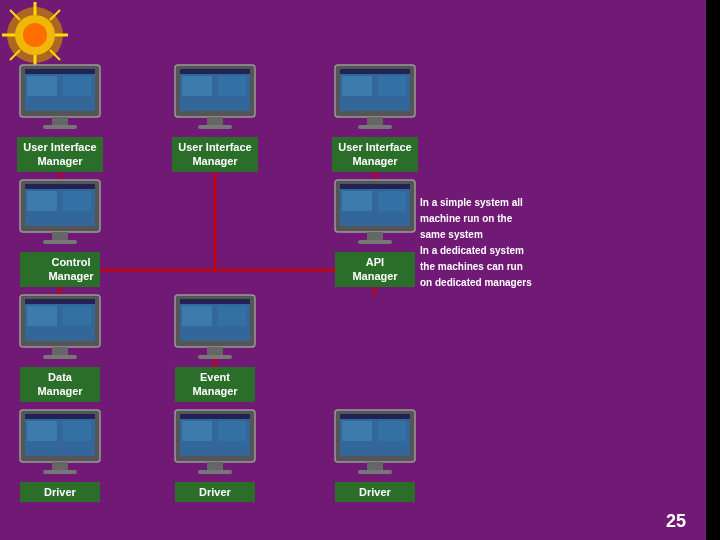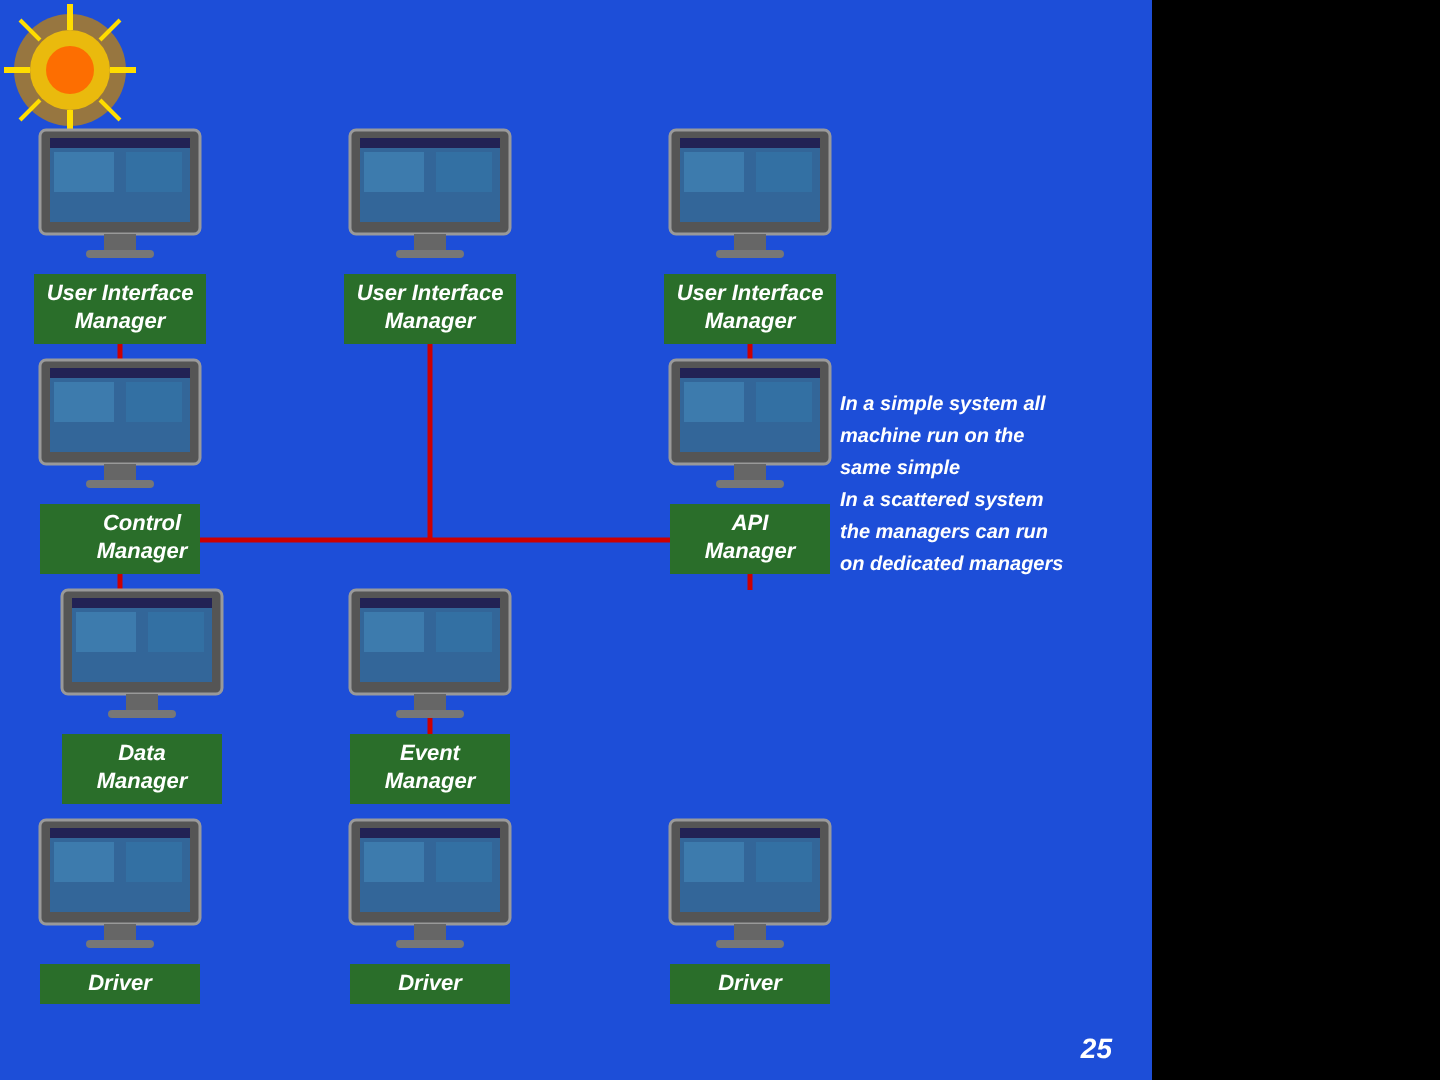"User Interface" .slide { background: #1d4ed8 -> #701a75; font-style: italic -> none; width: 576px -> 706px }
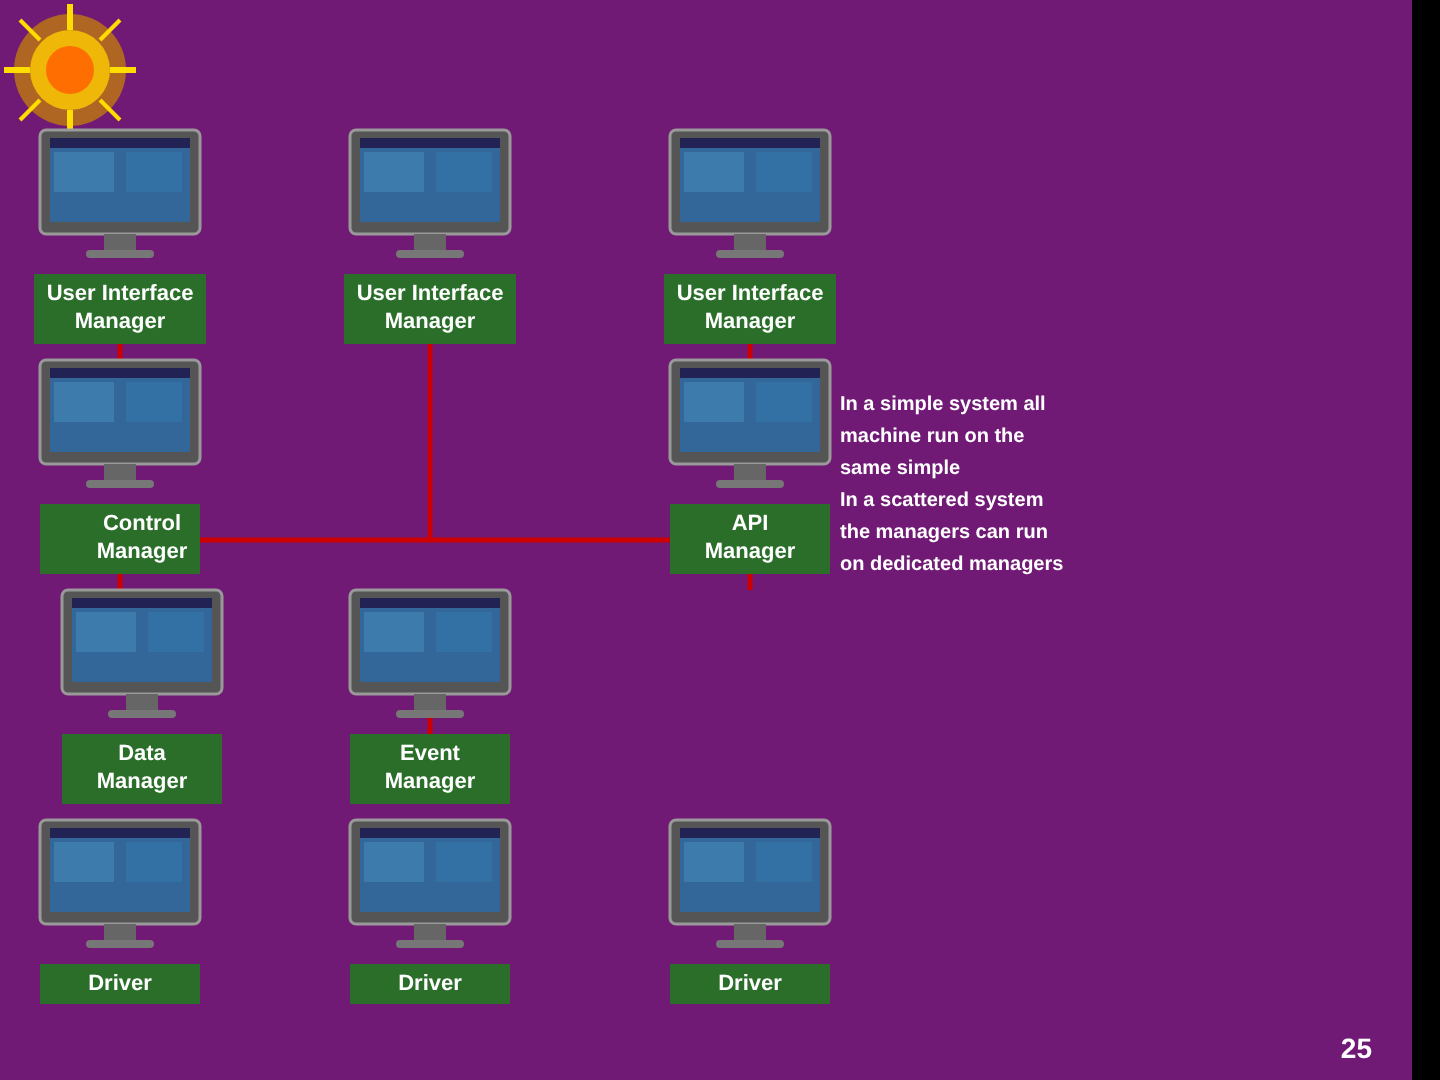"same simple" span { text: simple -> system }
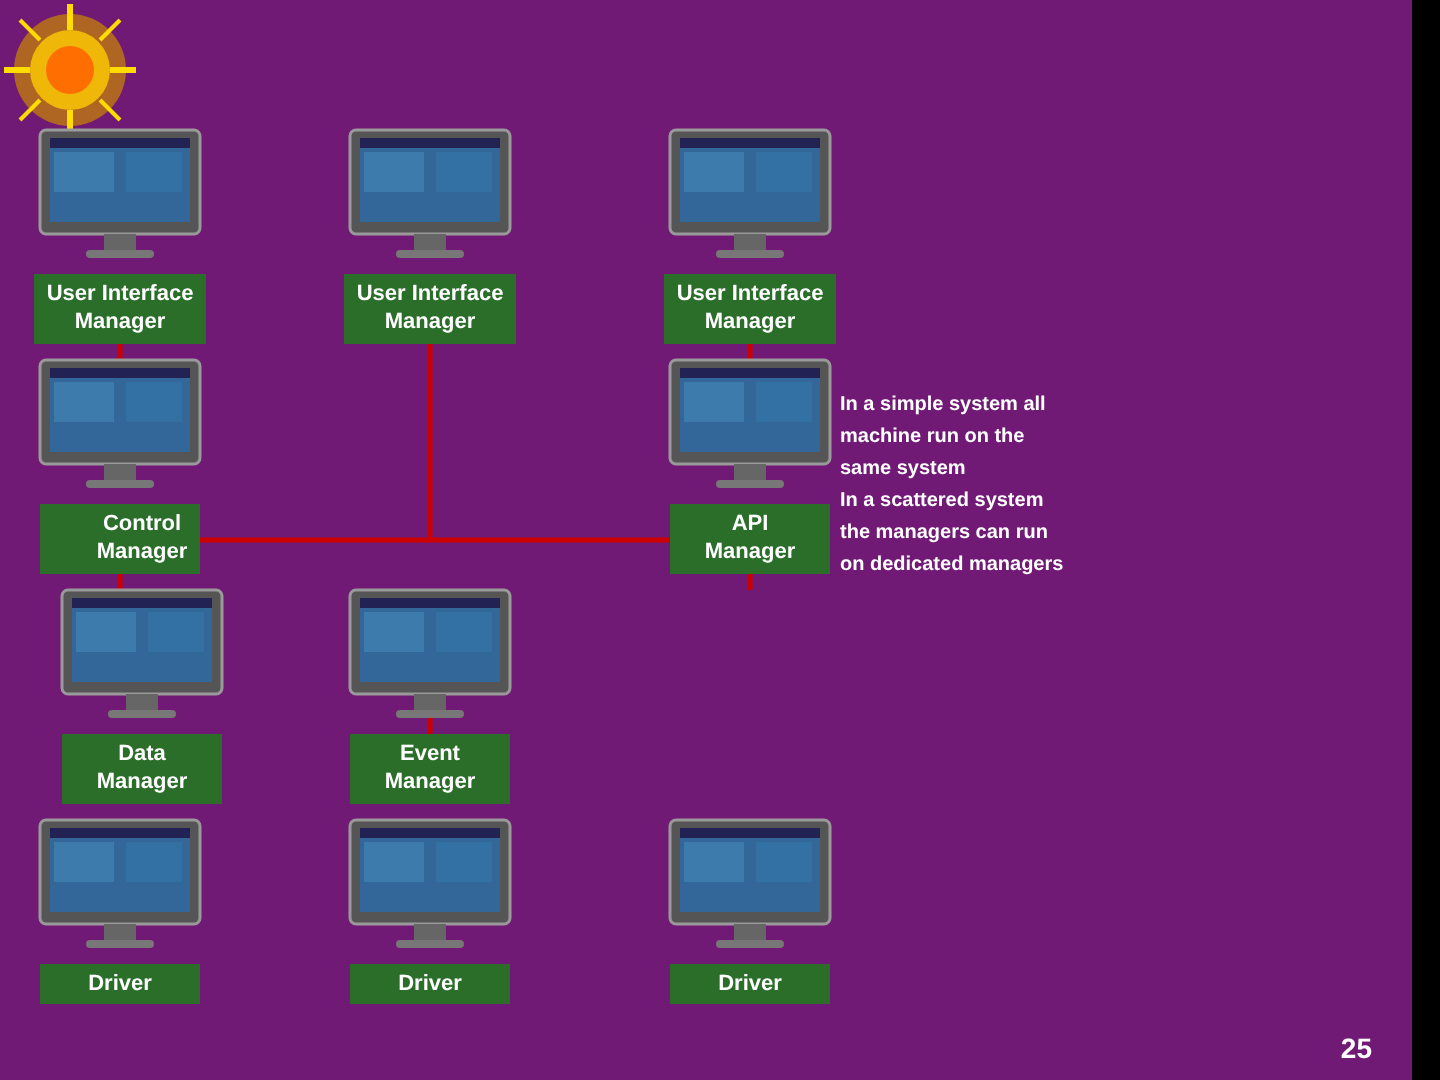"In a scattered system" span { text: scattered -> dedicated }
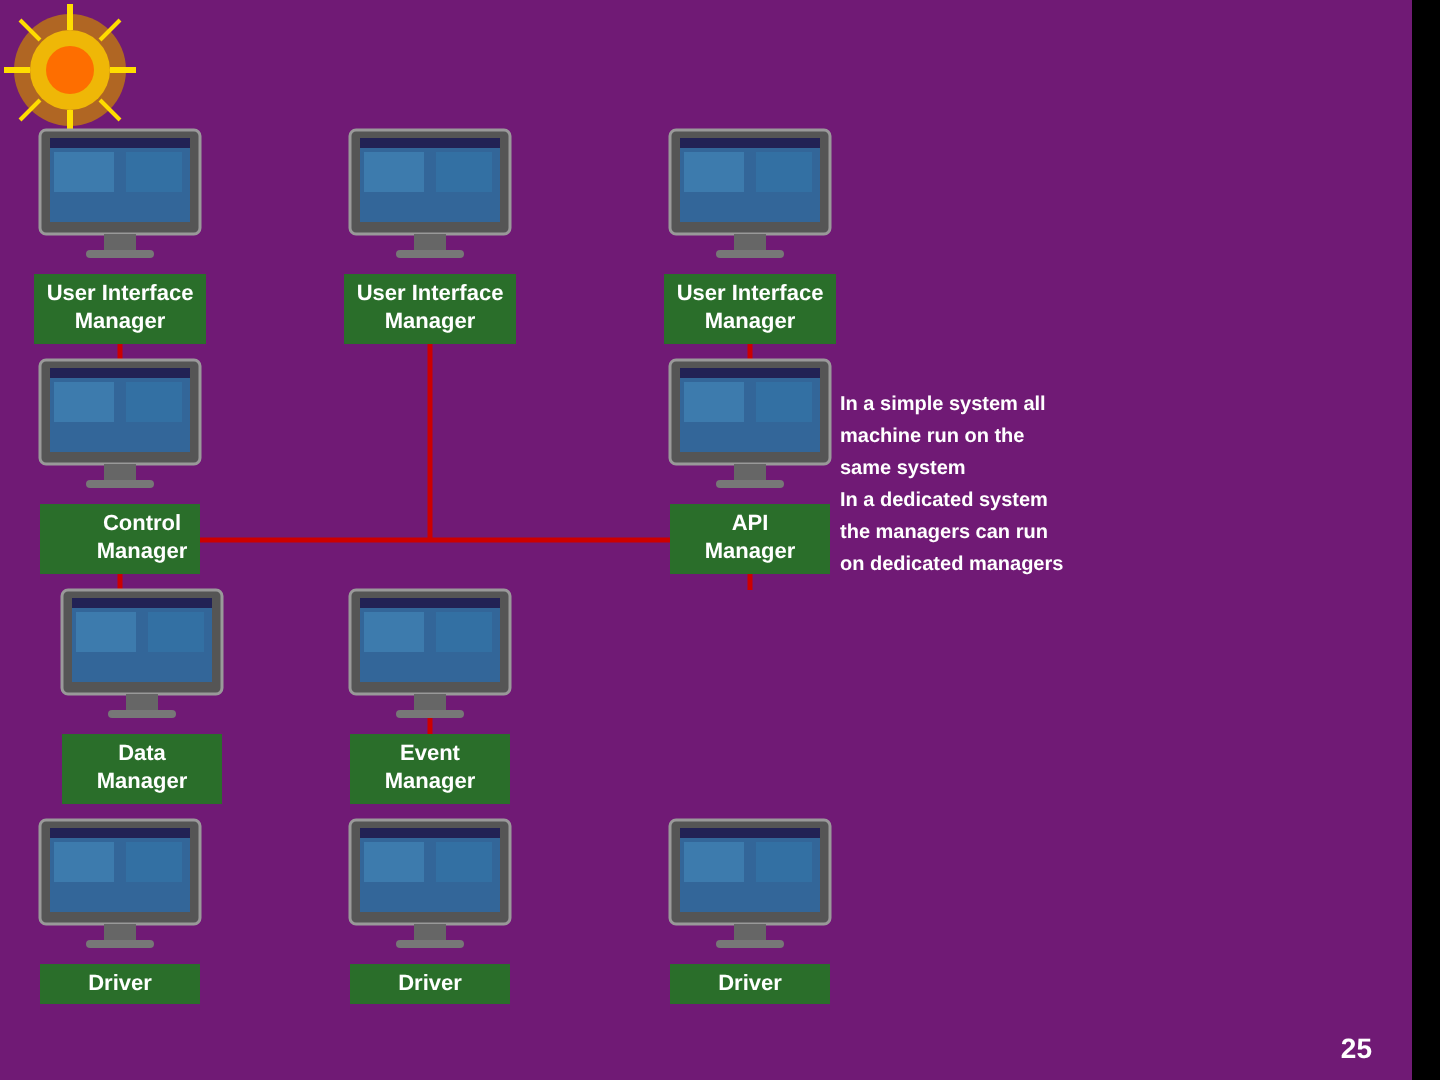"the managers can run" span { text: managers -> machines }
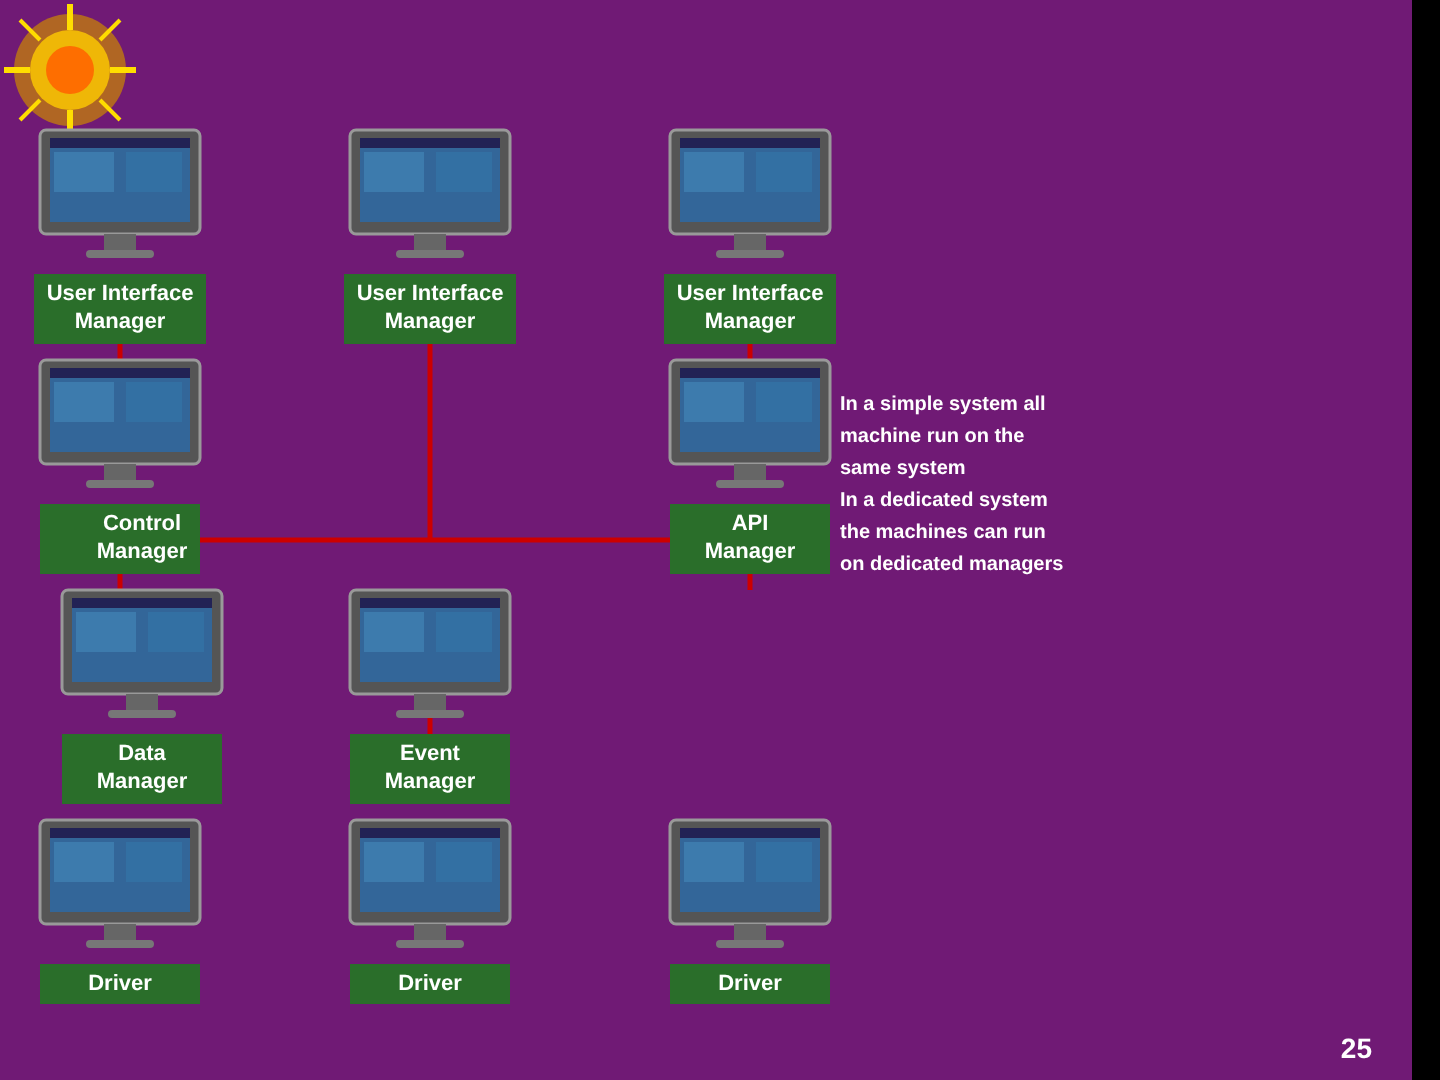"Data" div.monitor-group { left: 26px -> 15px }
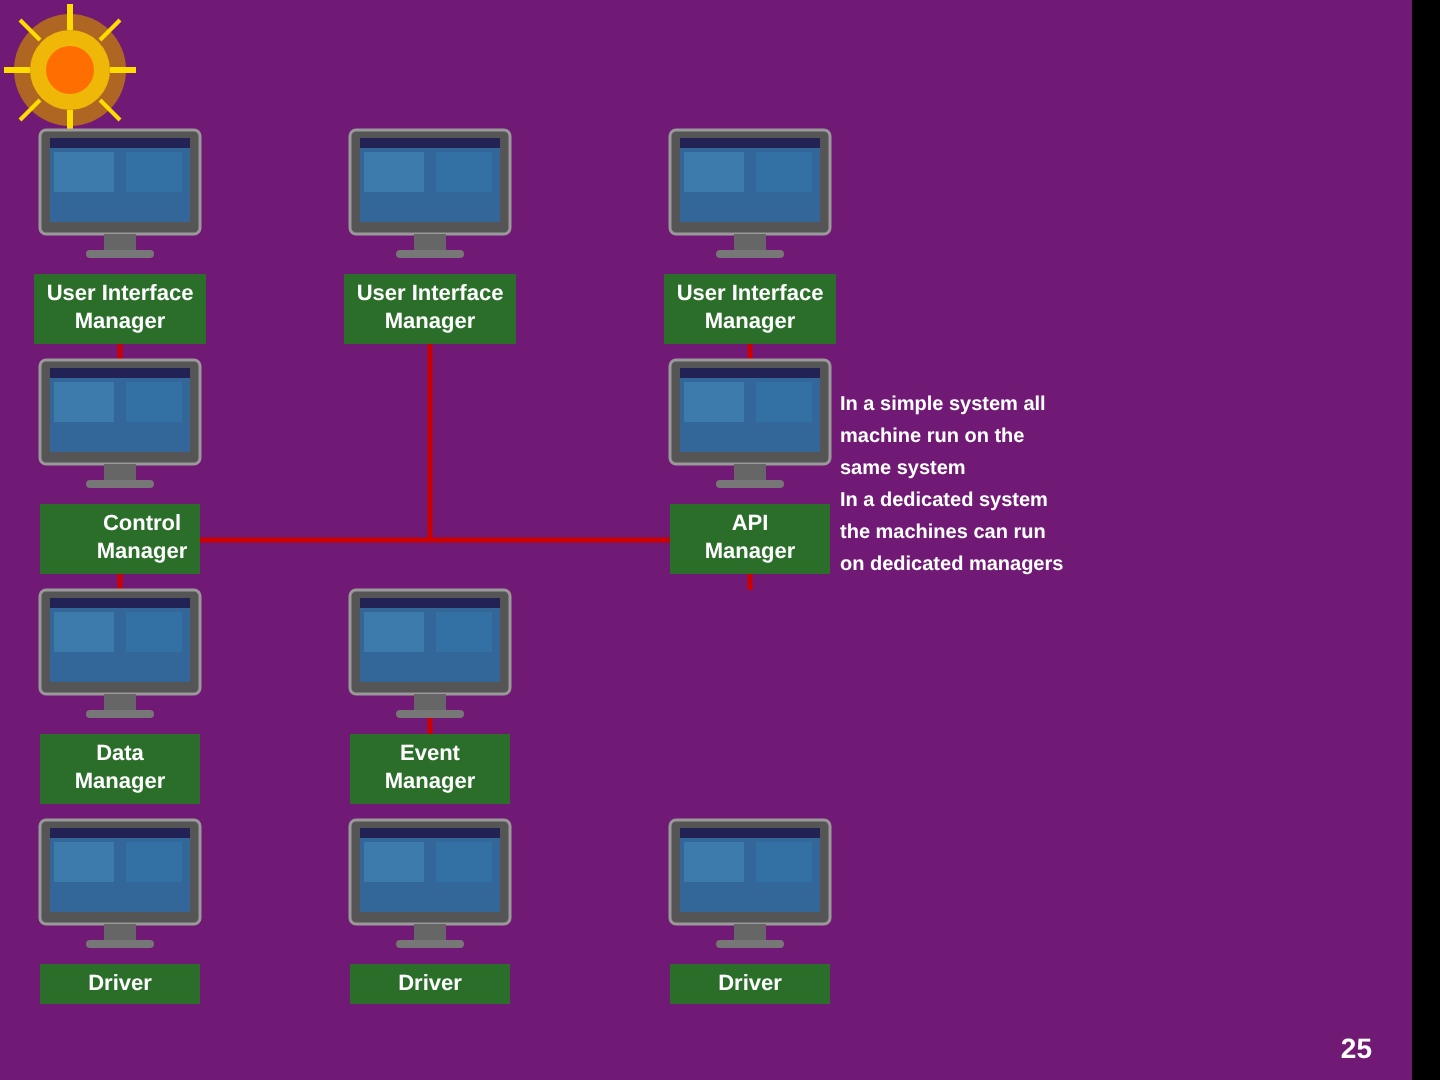"25" .page-num { font-size: 14px -> 18px }
